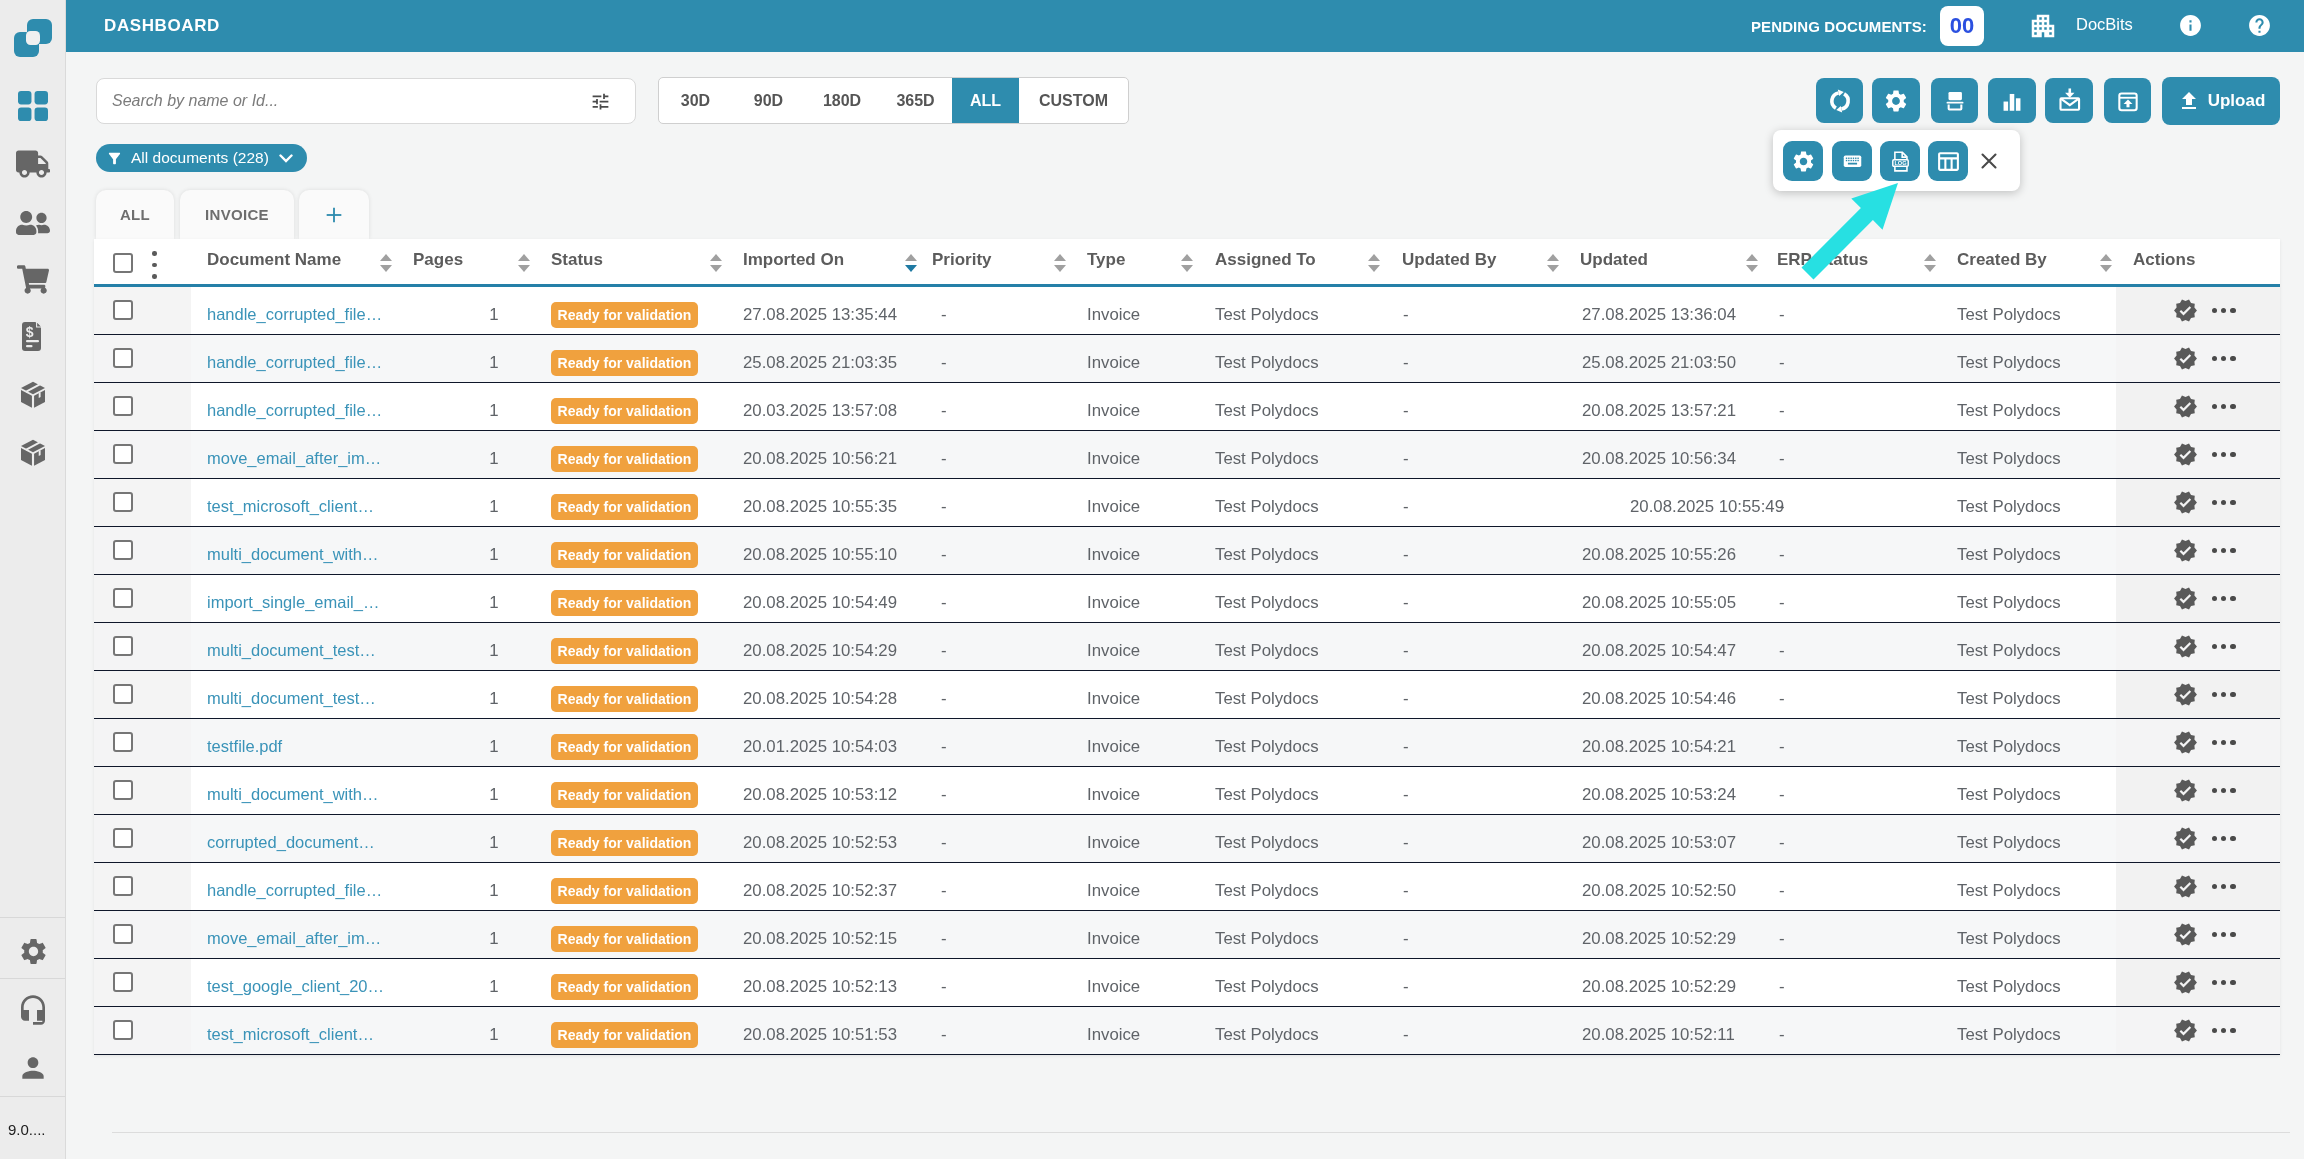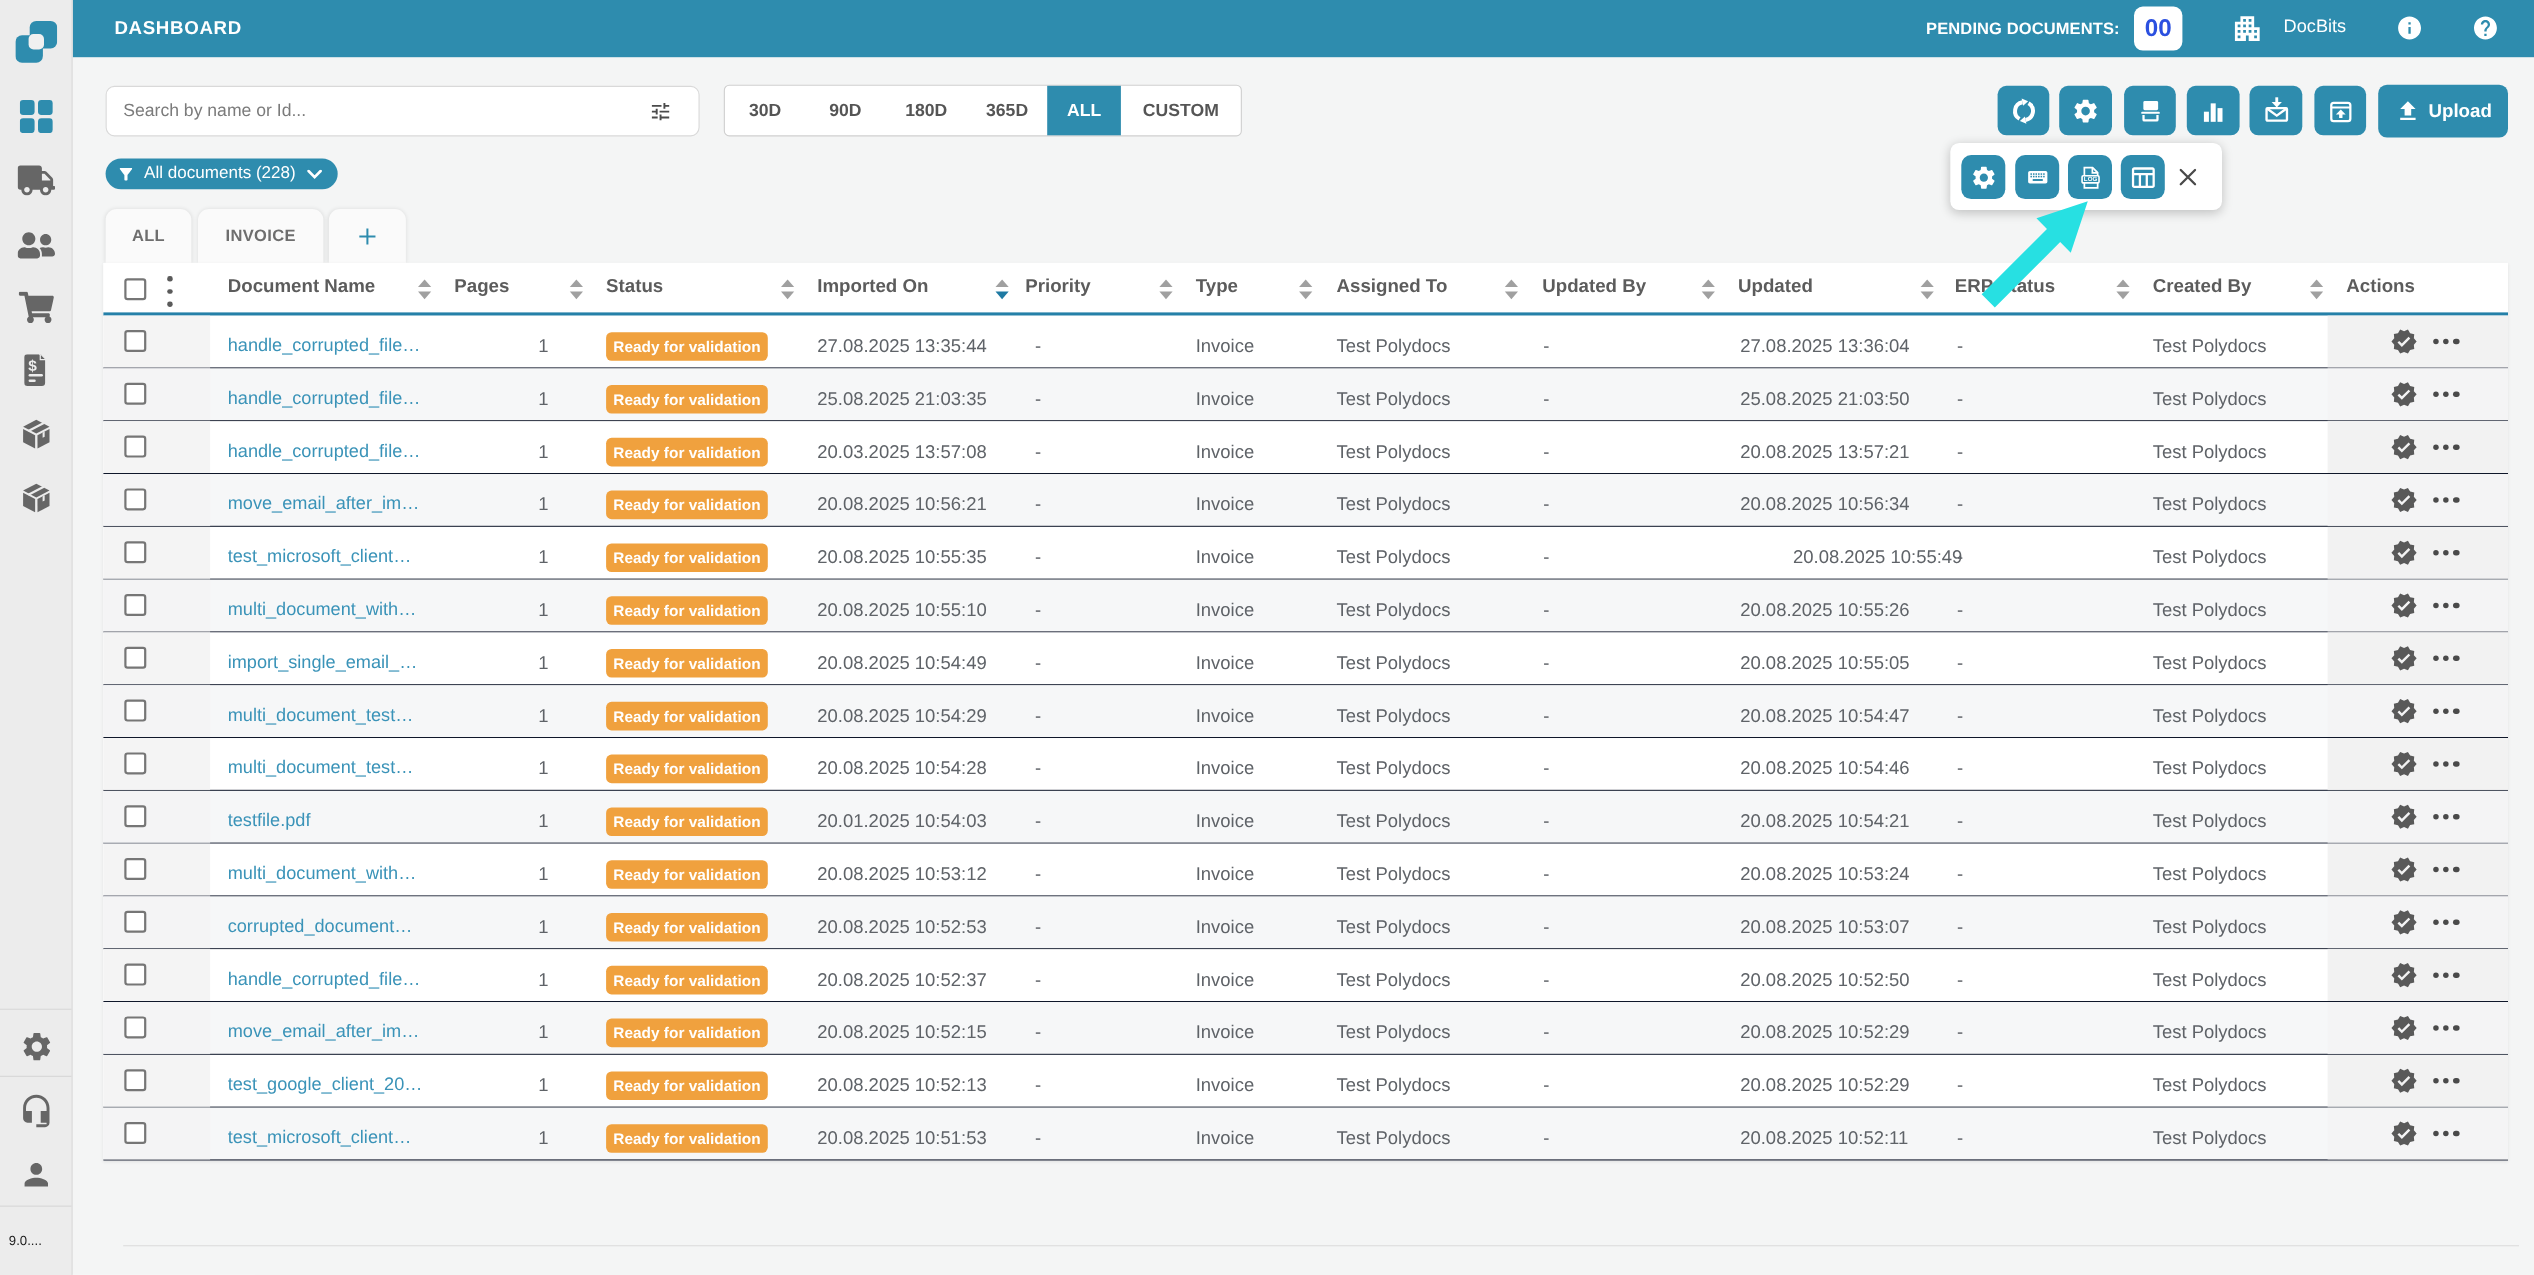"Search by name or Id..." .search span { font-style: none -> italic }
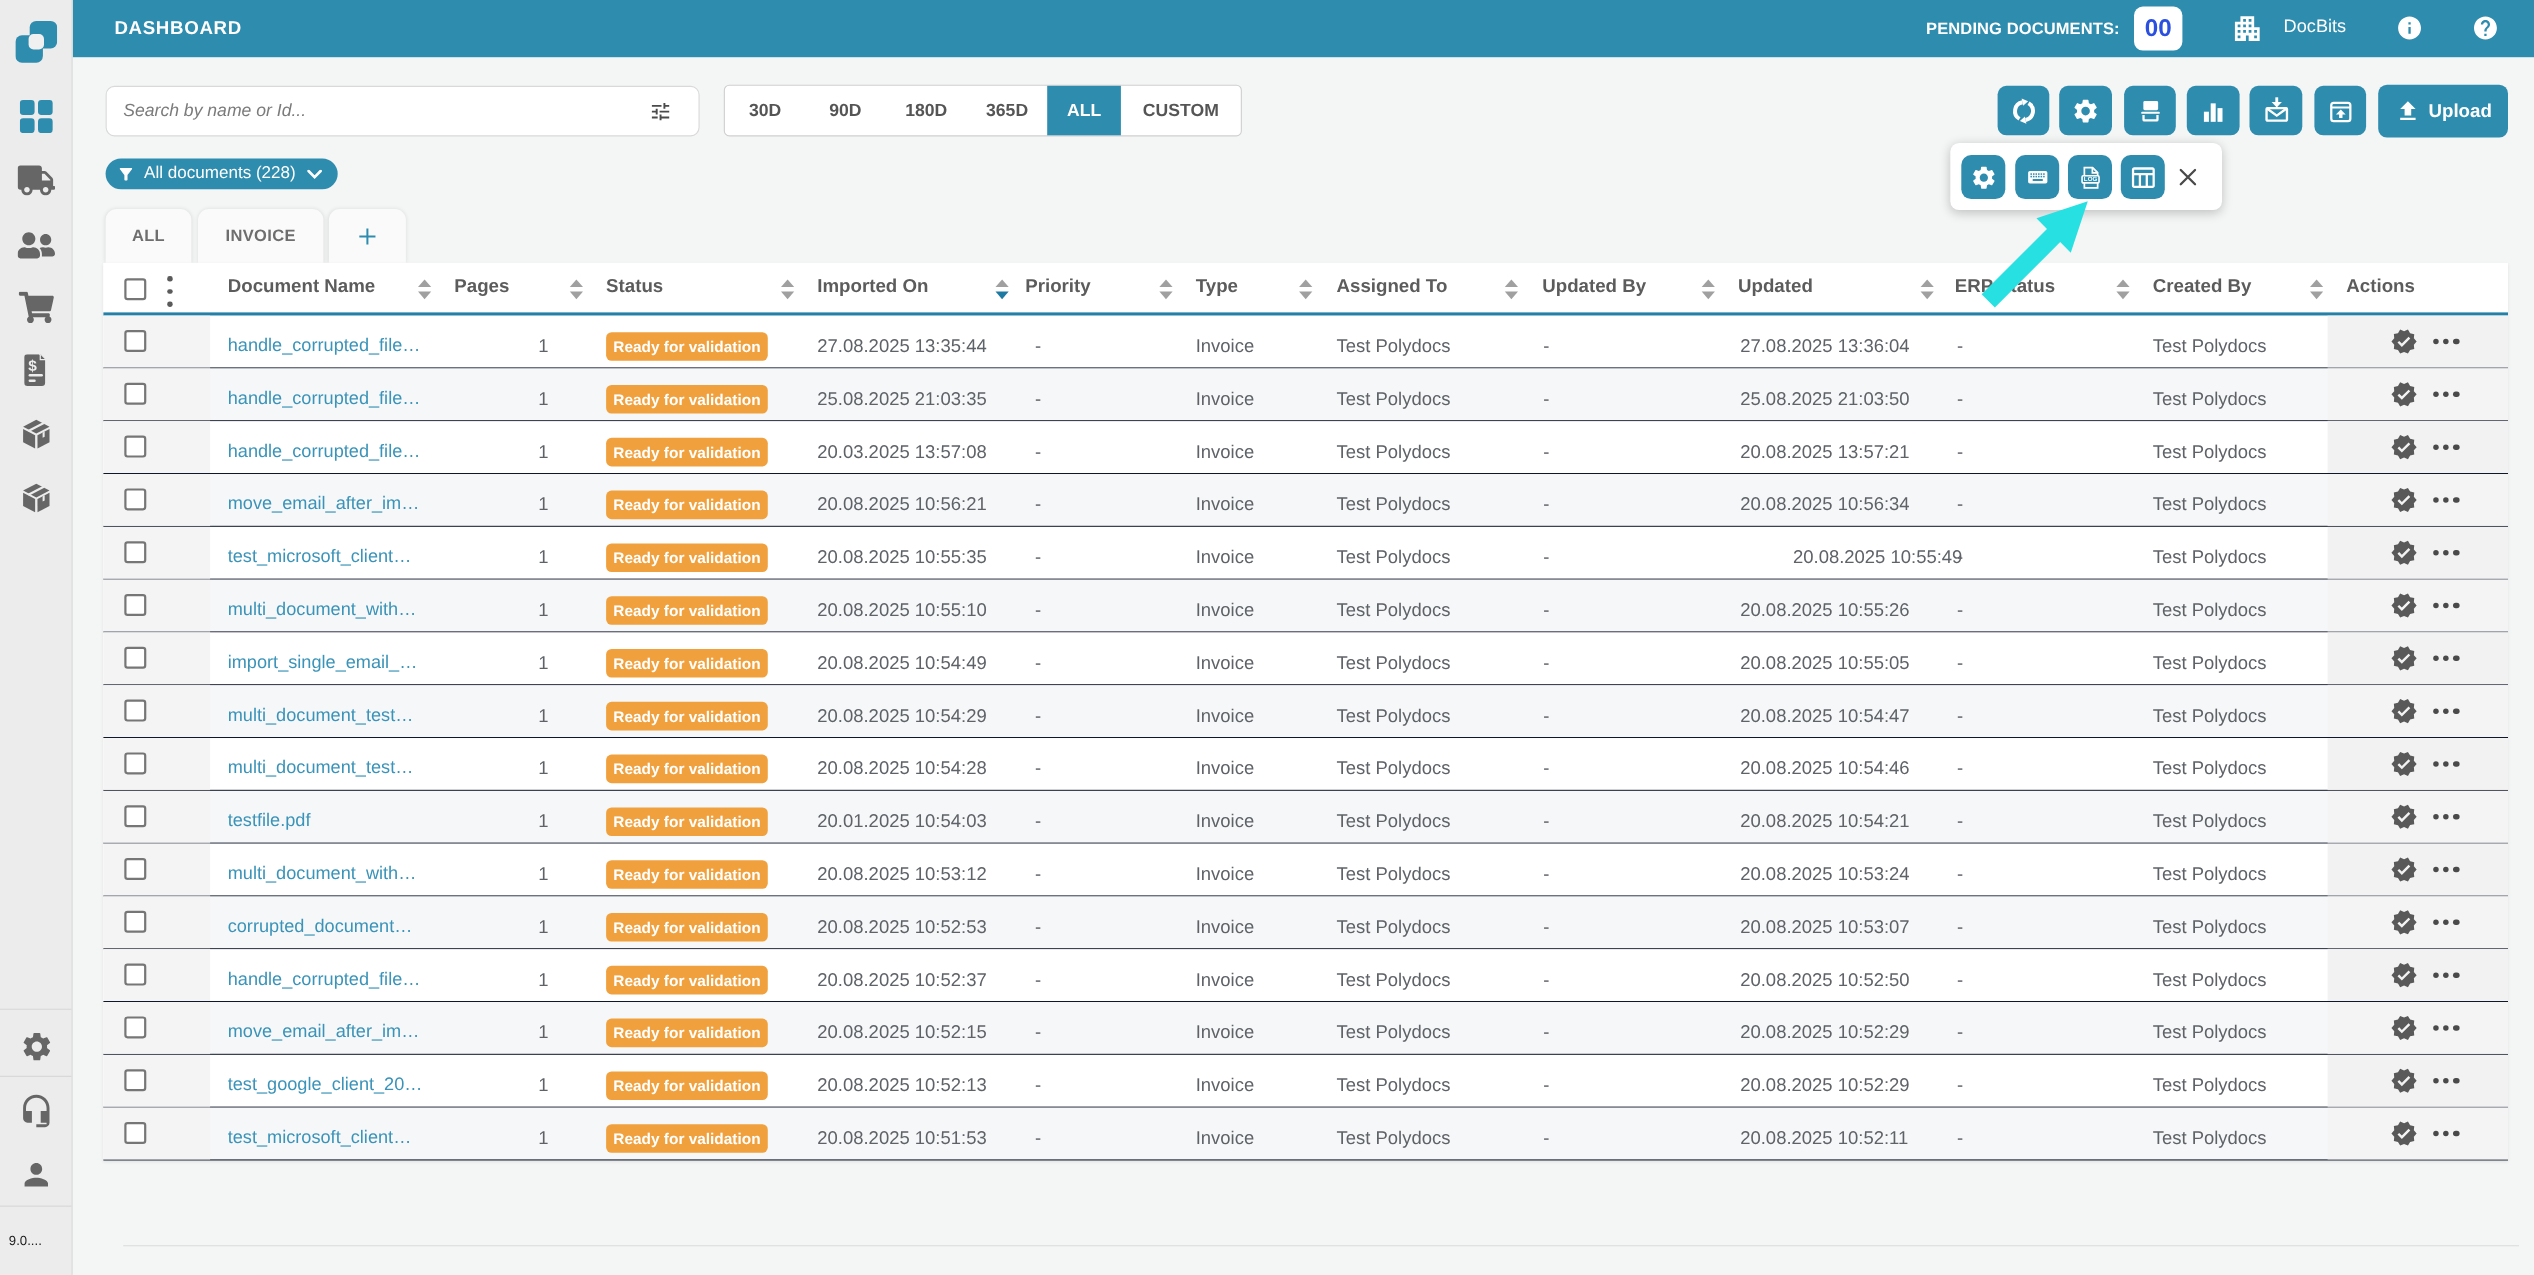"9.0...." .ver { font-size: 12px -> 15px }
